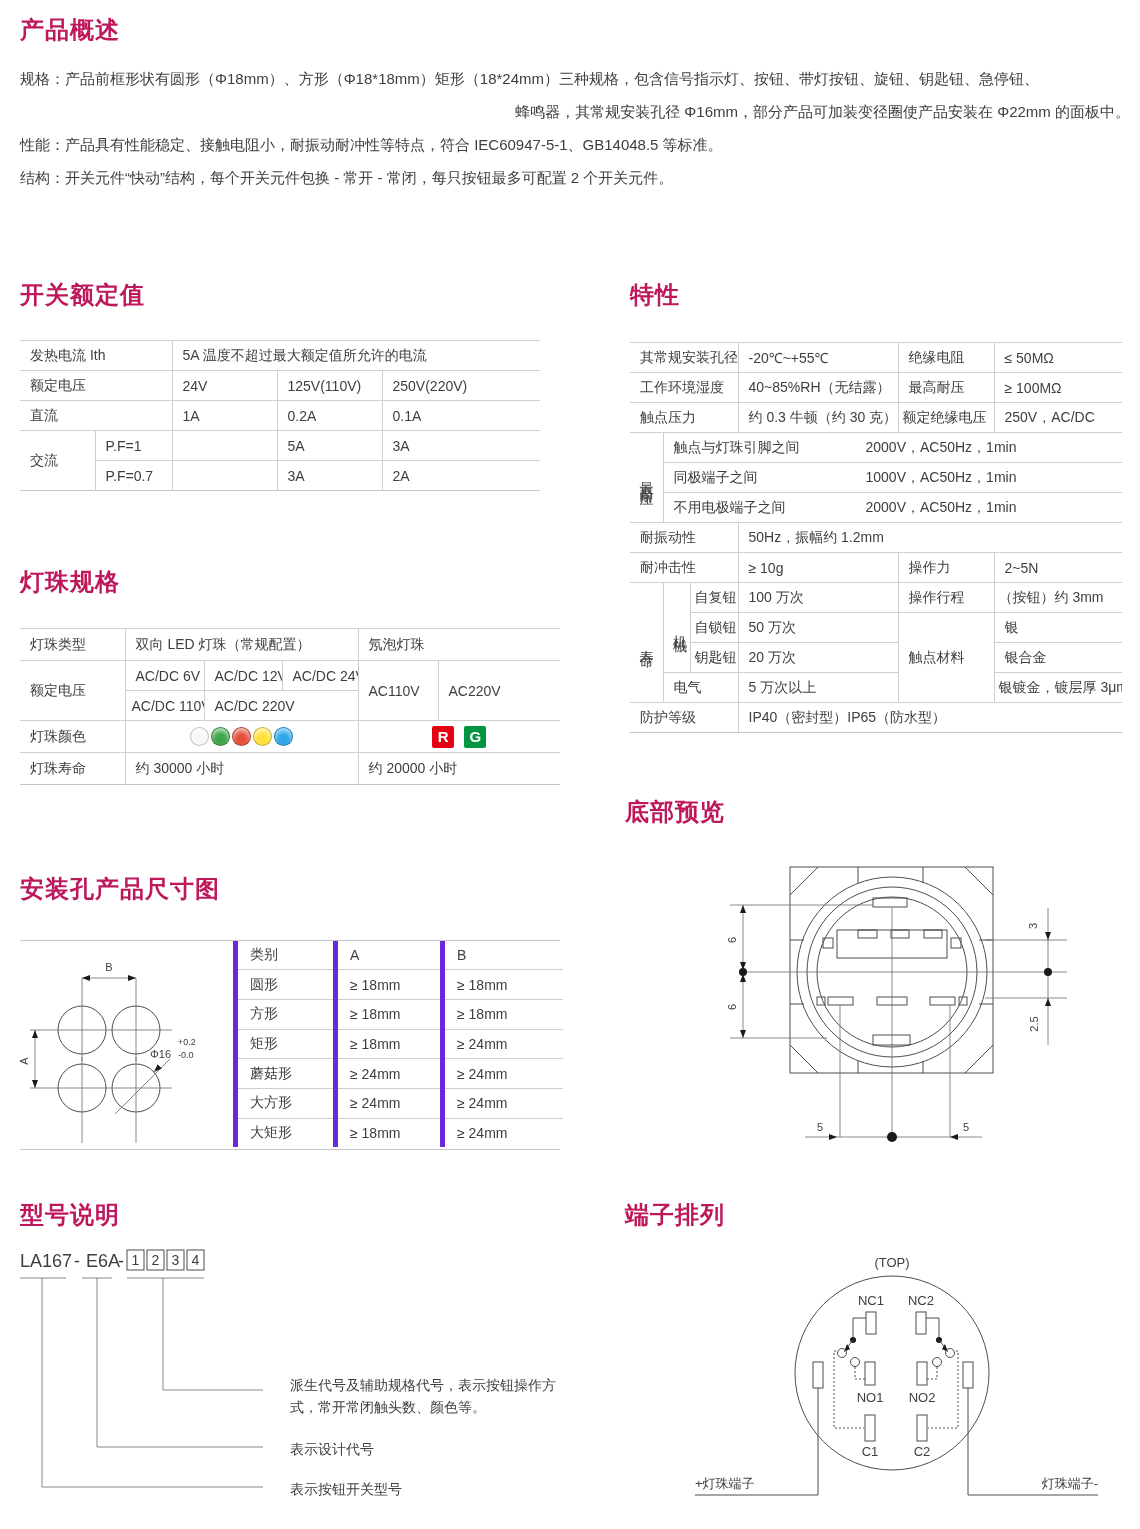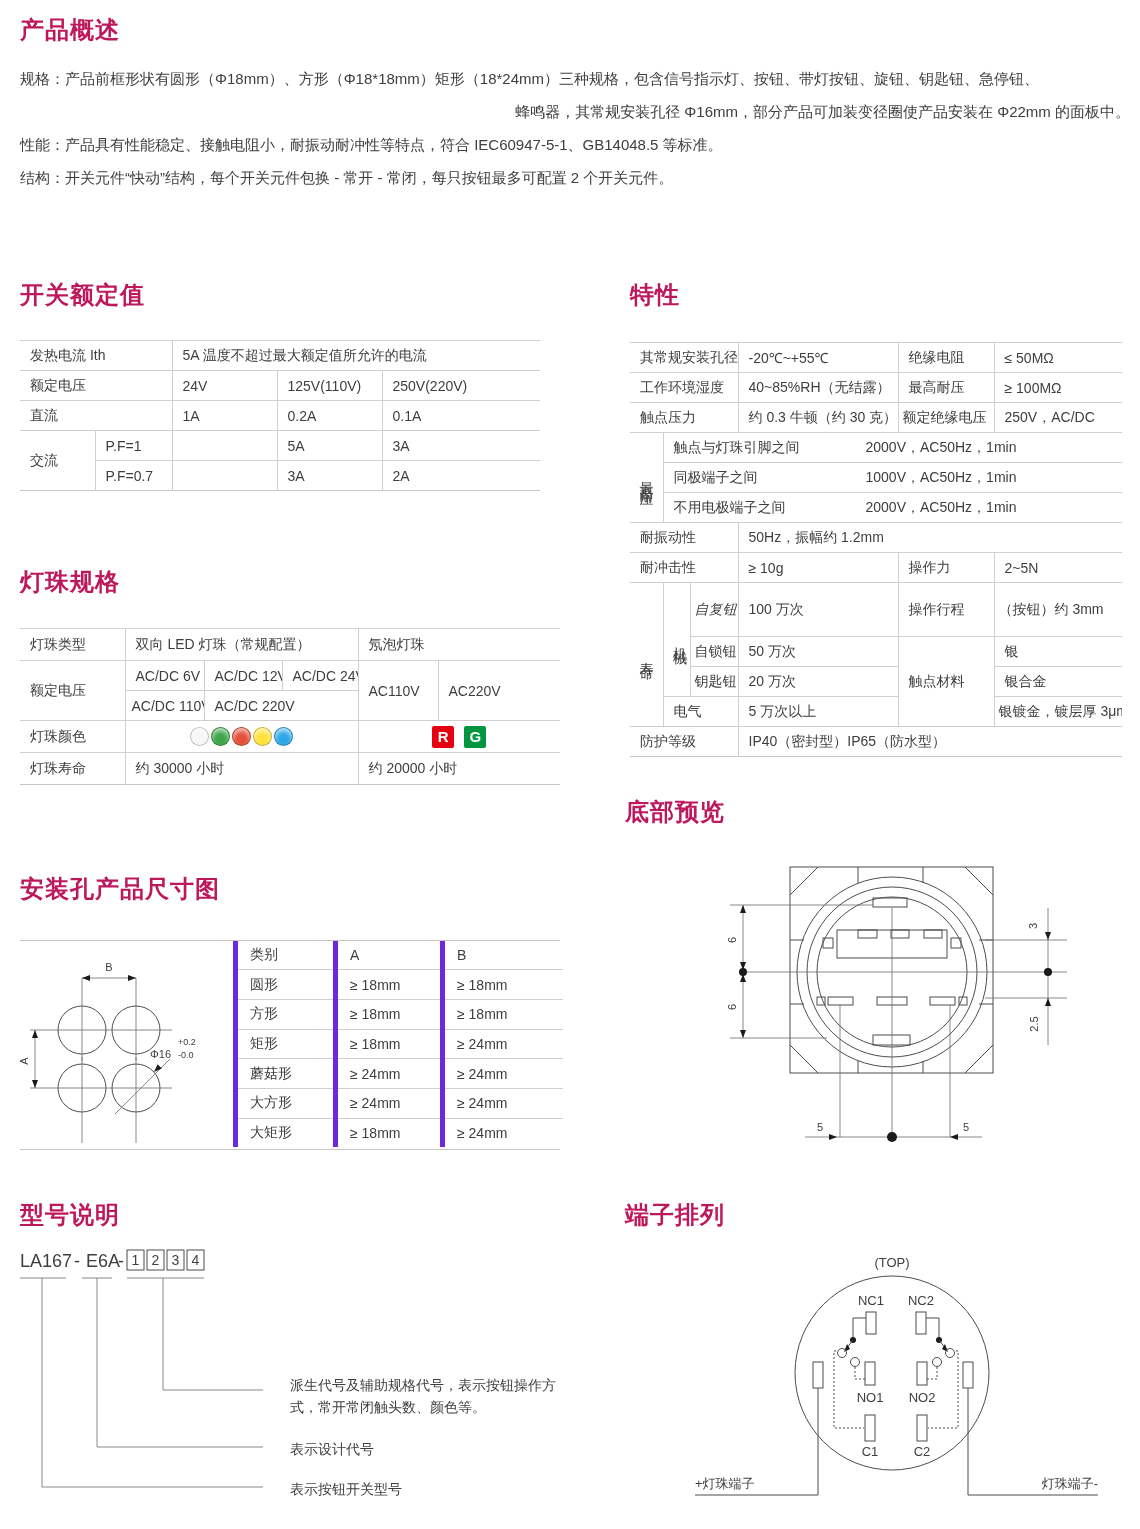"自复钮" td { font-style: italic -> none; padding: 12px 4px -> 0 4px }
